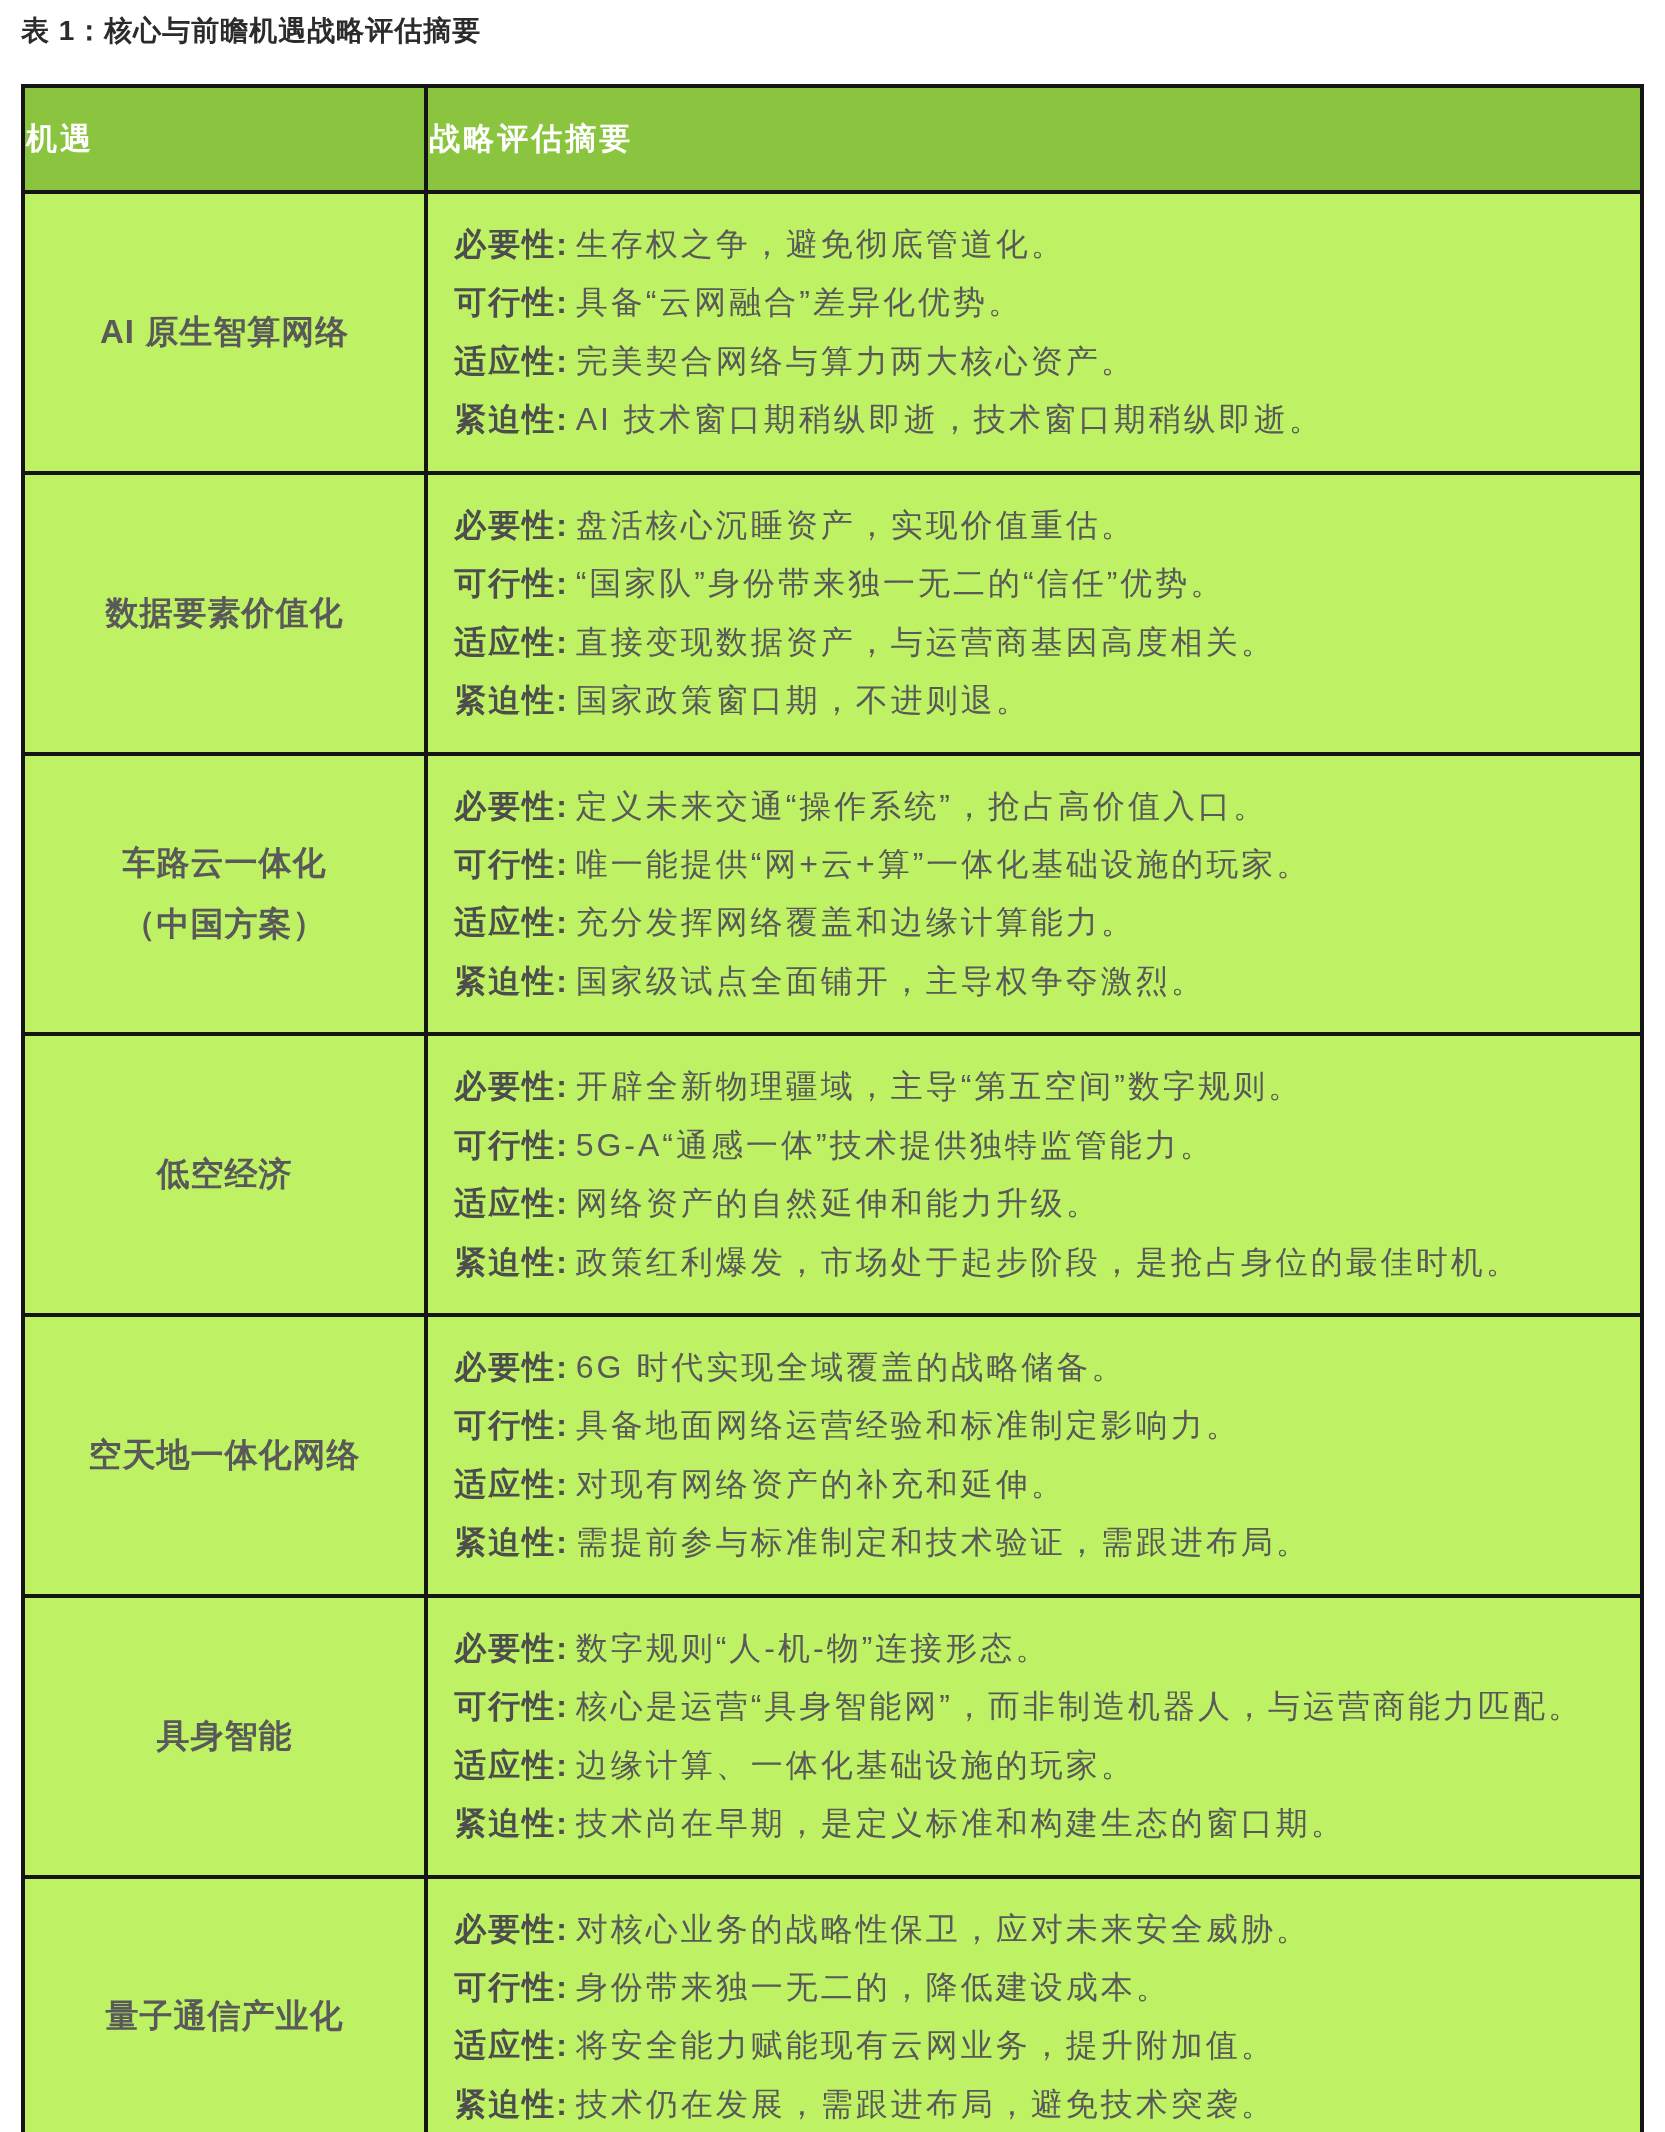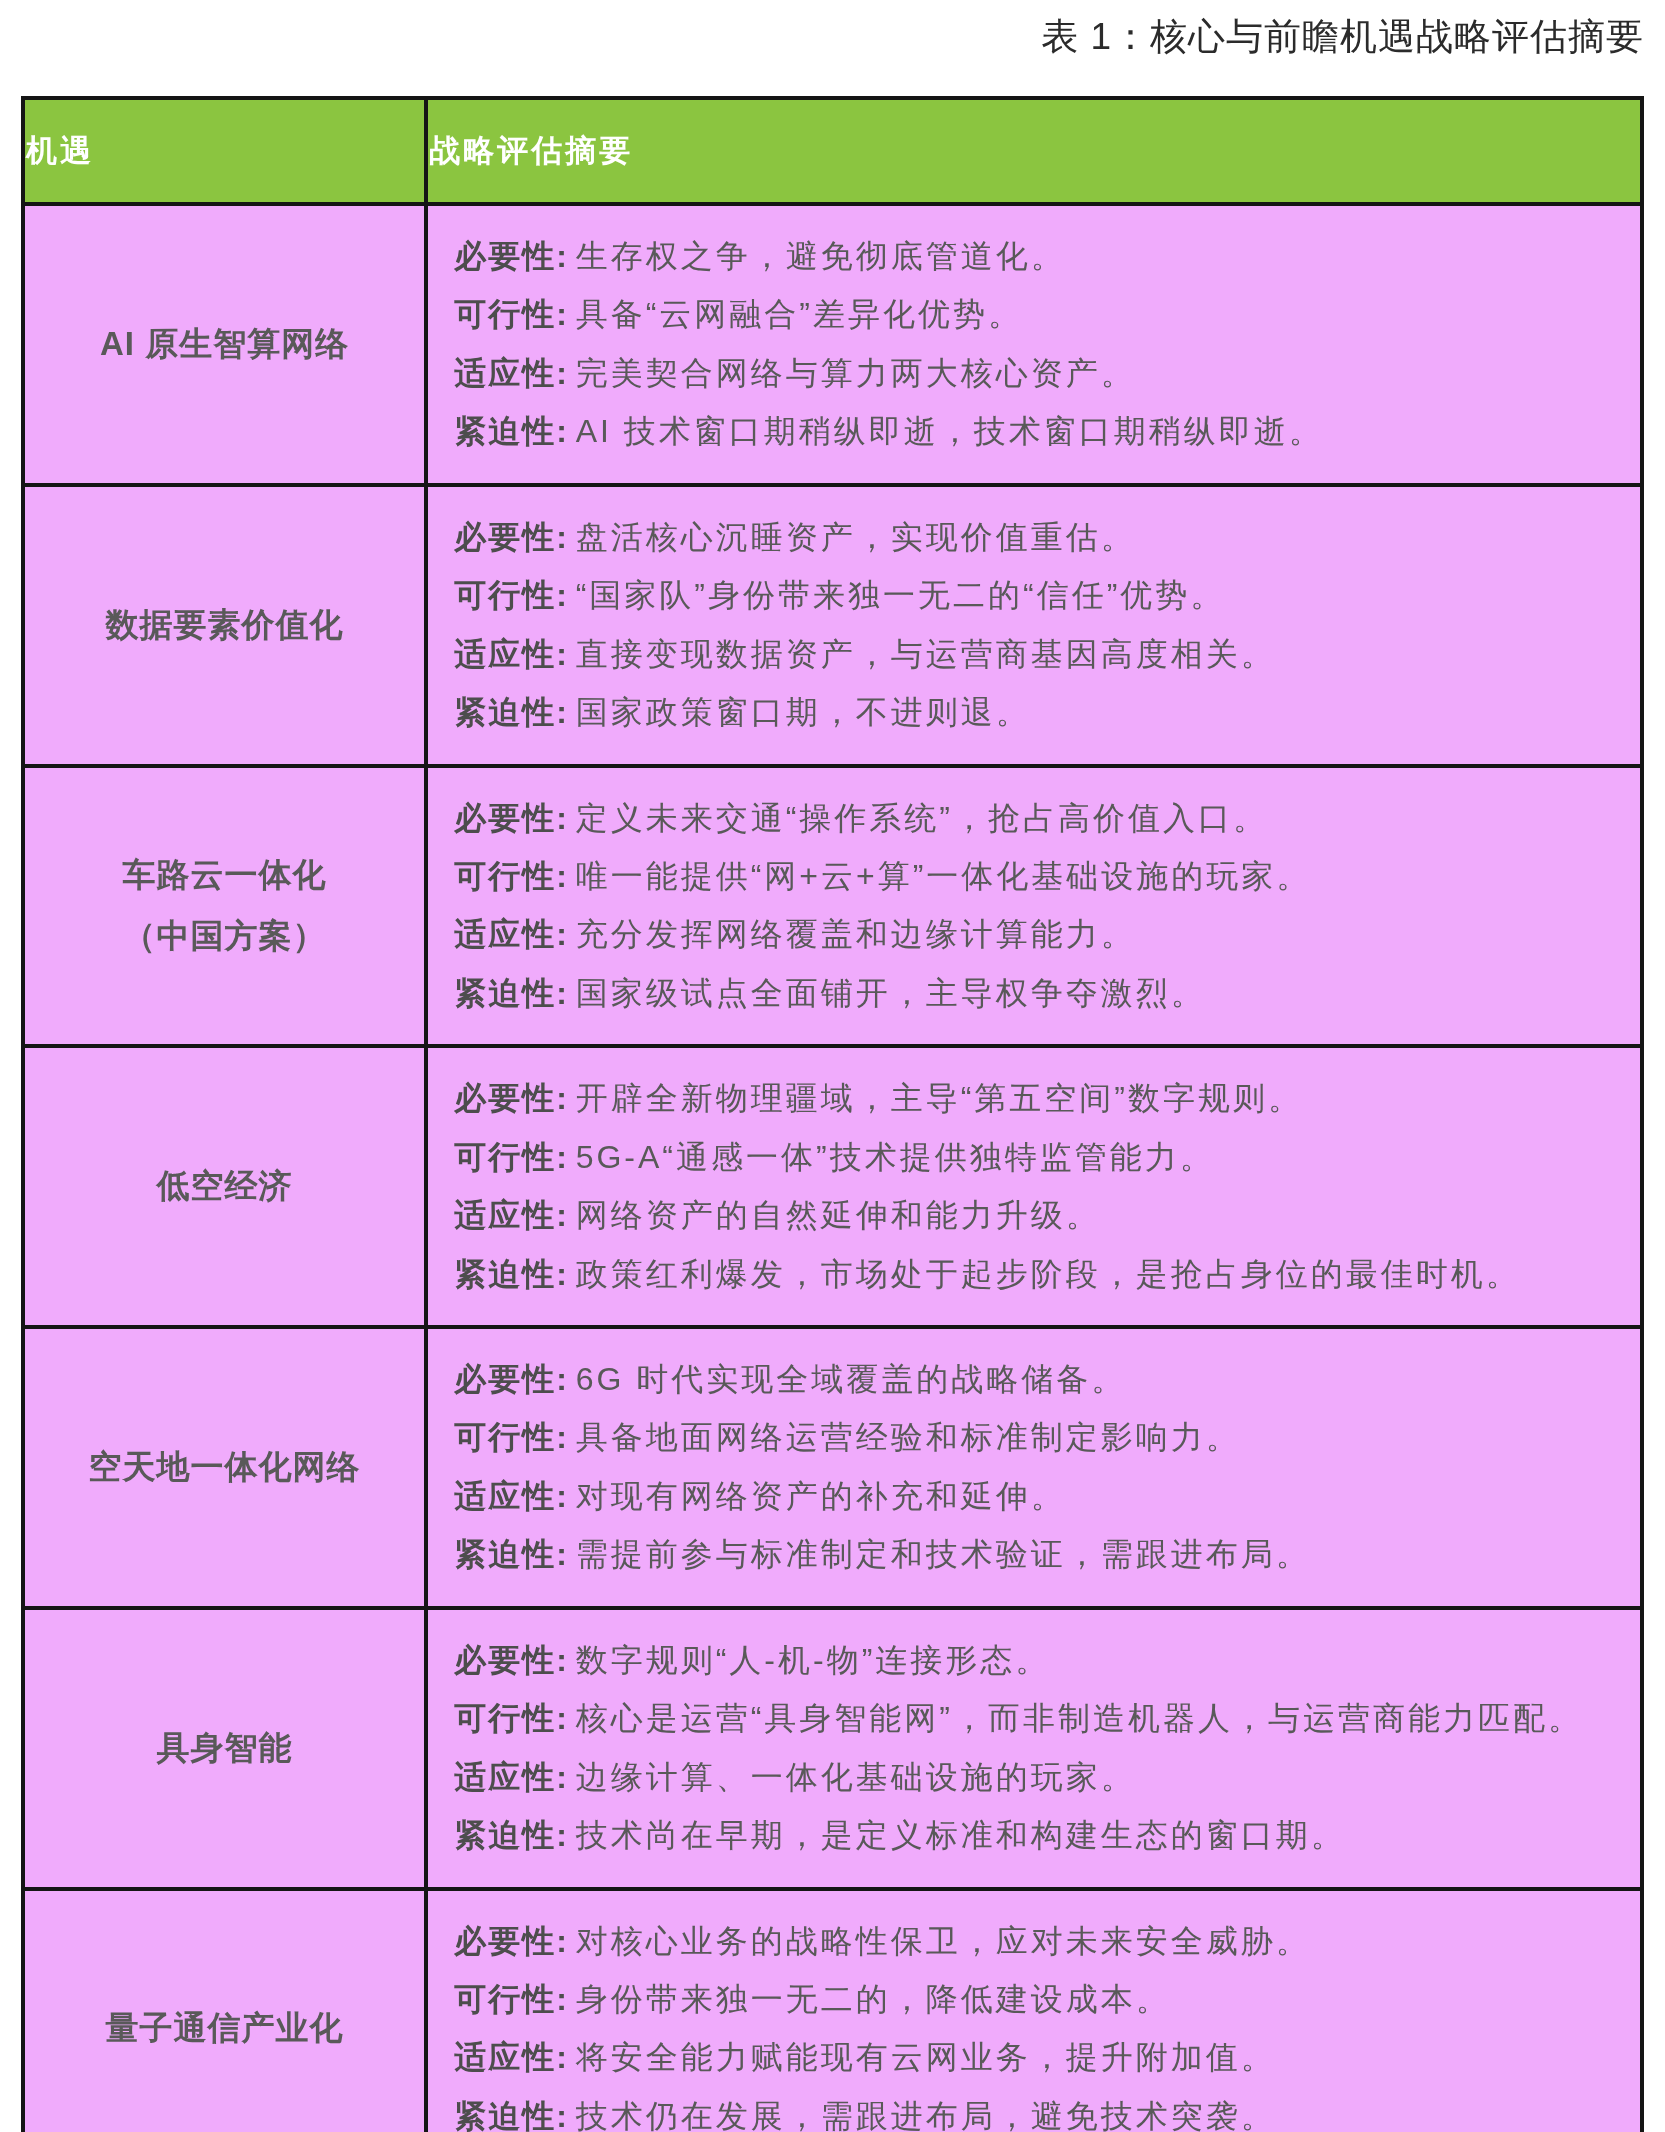"表 1：核心与前瞻机遇战略评估摘要" .title { font-size: 37px -> 28px; font-weight: normal -> bold; text-align: right -> left }
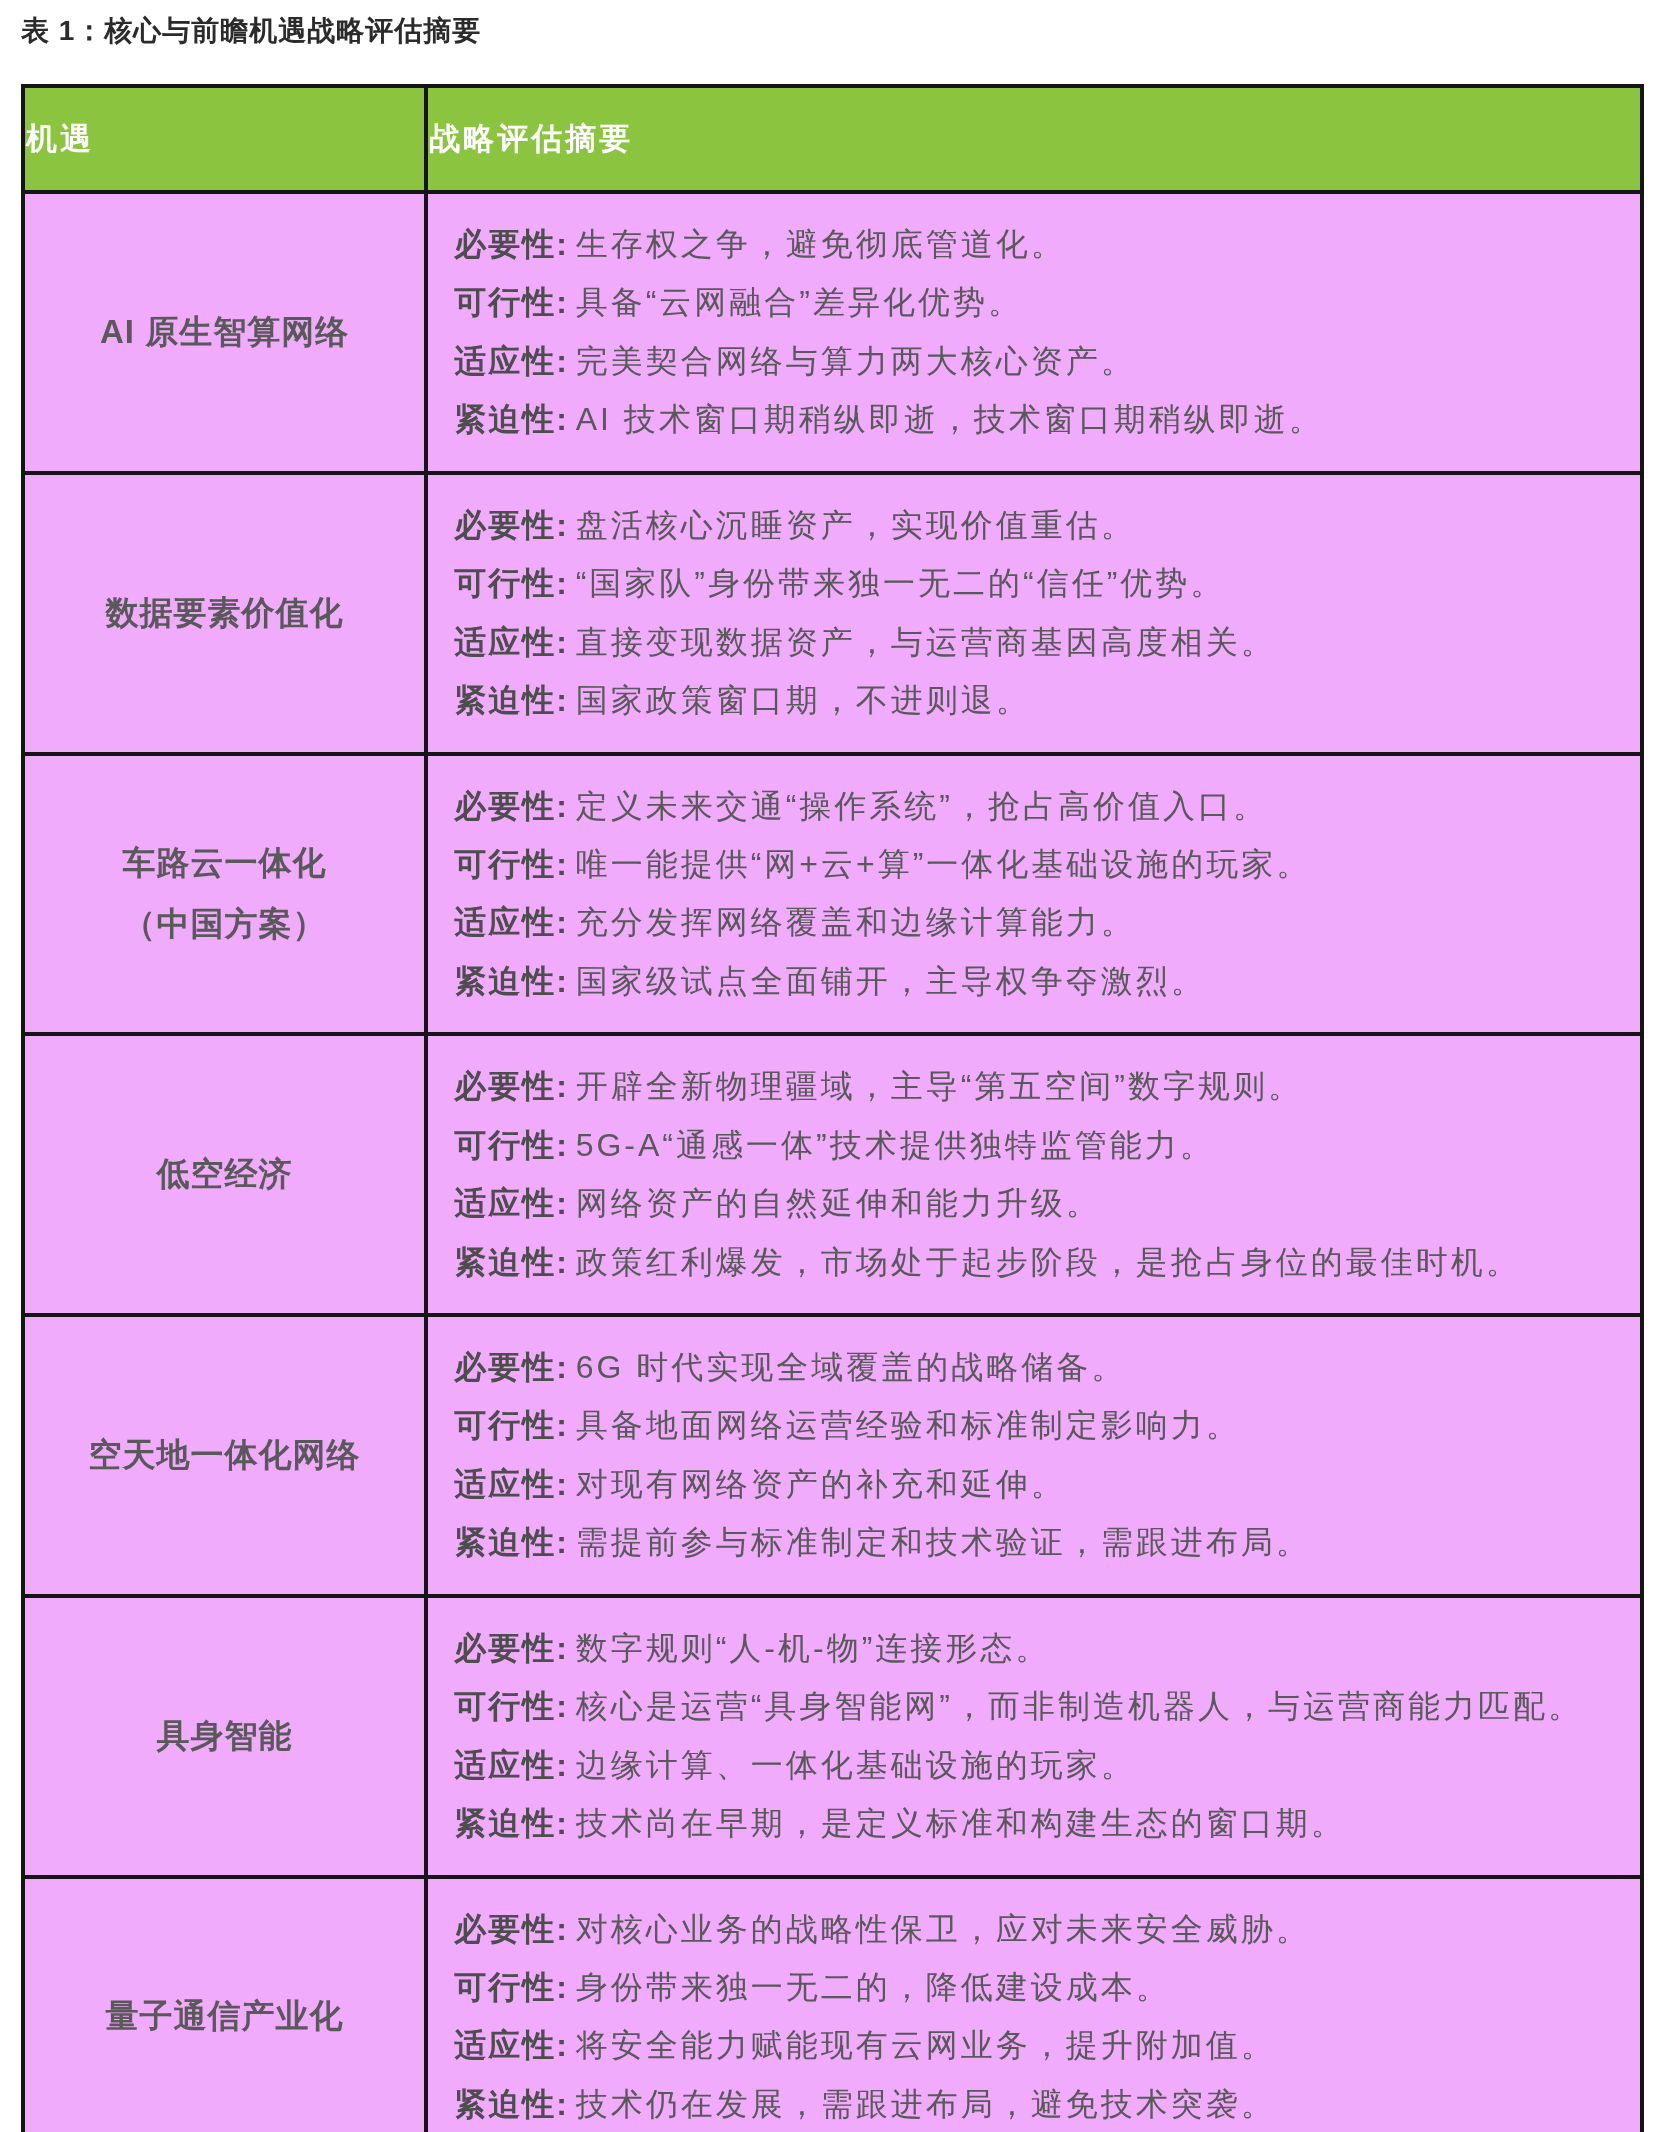"必要性: 生存权之争，避免彻底管道化。" td { background: #f0abfc -> #bef264 }
